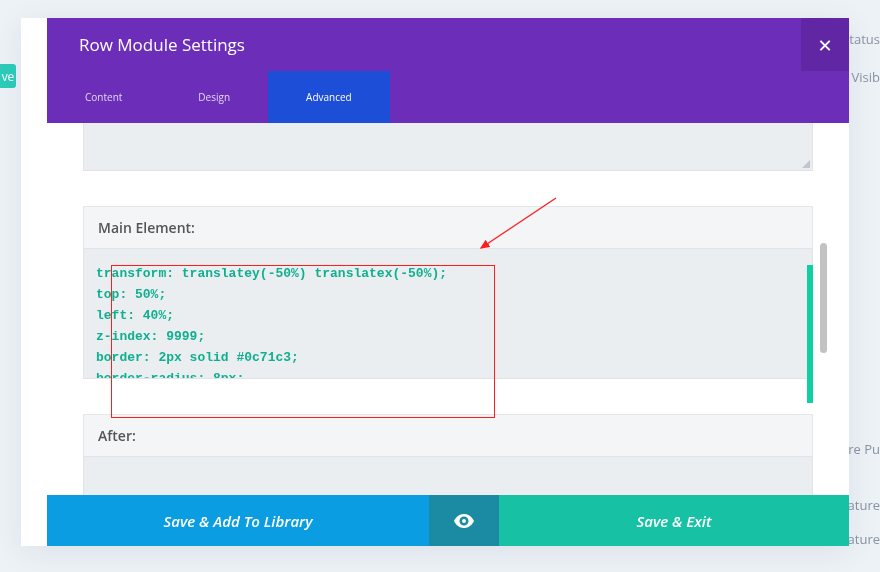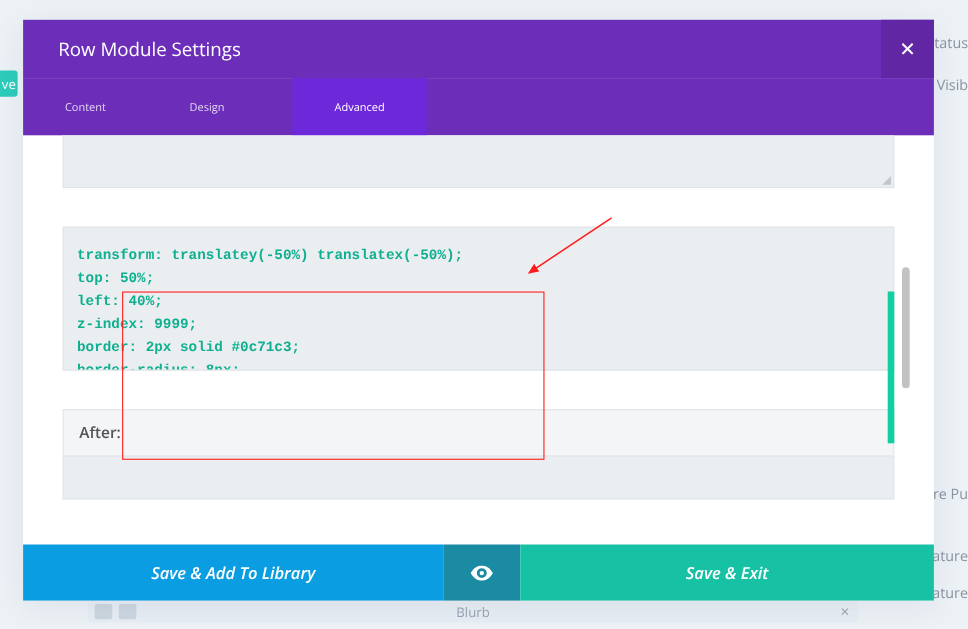"Row Module Settings" .modal { padding-left: none -> 26px }
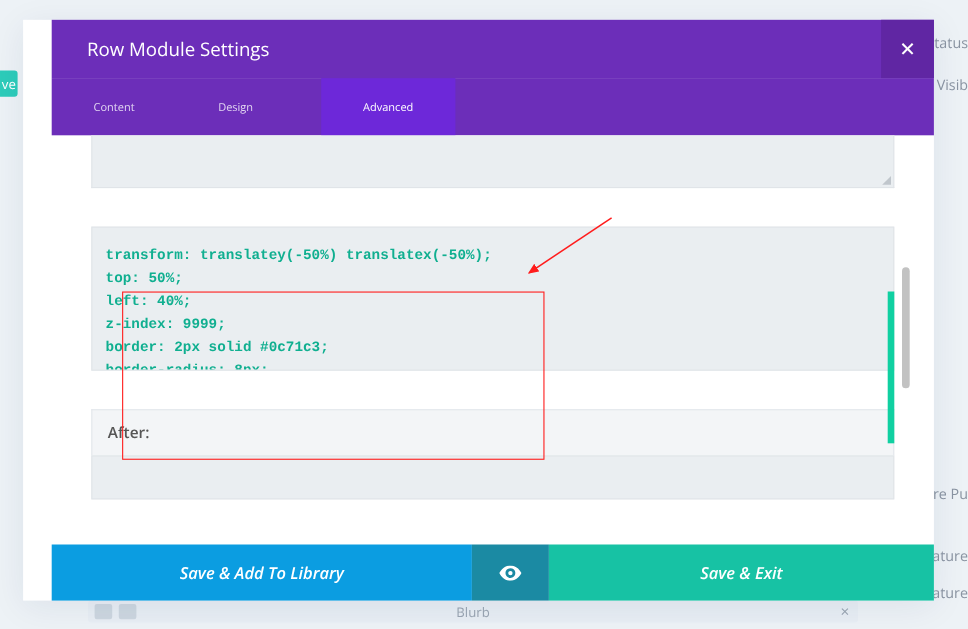"Advanced" .tab.active { background: #6d28d9 -> #1d4ed8; margin-left: 24px -> none }
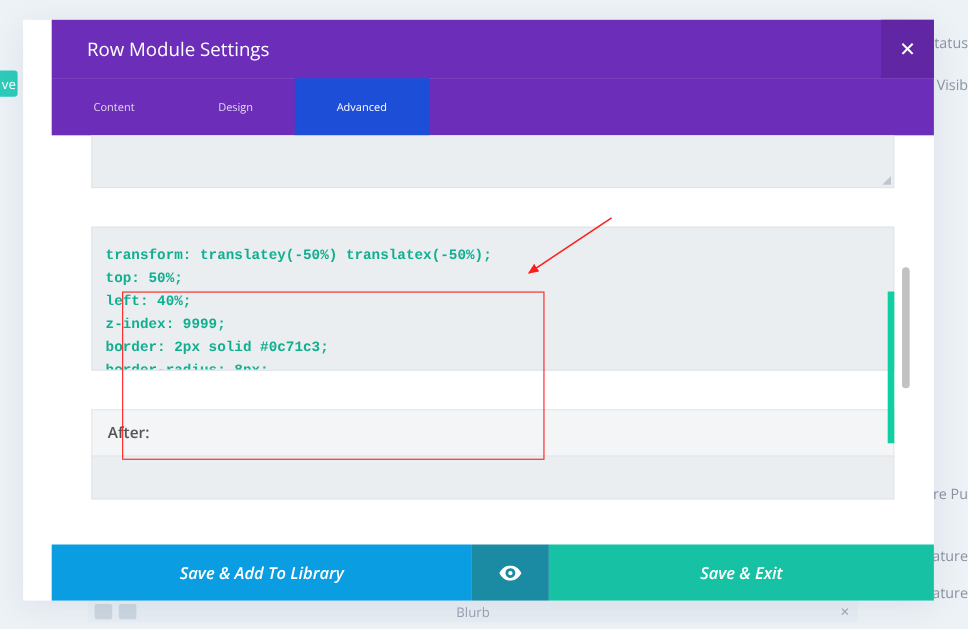"Main Element:" div.section-header { html: none -> <div>Main Element:</div> }
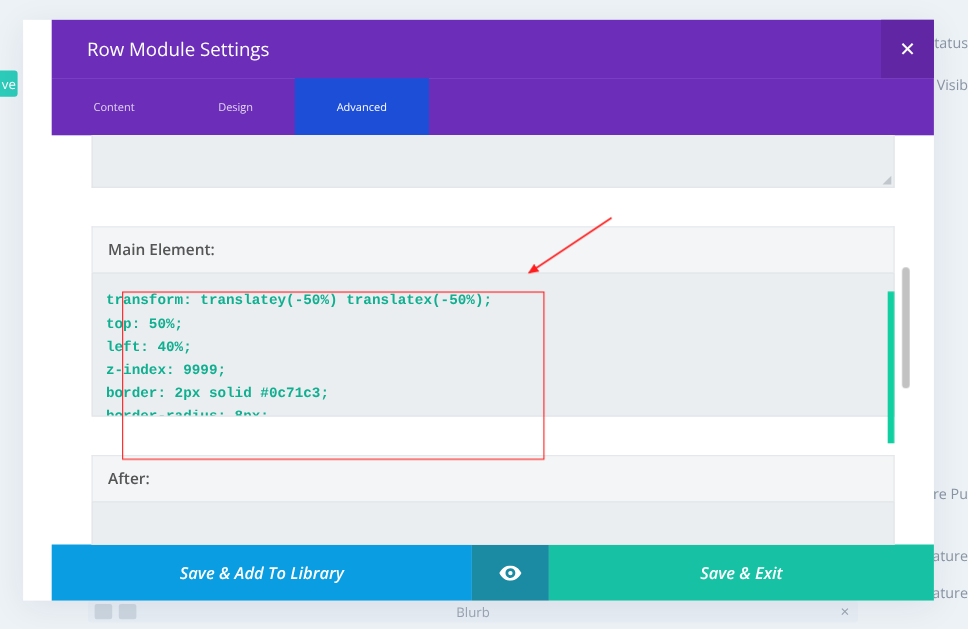"Blurb" div.bottom-bg { html: <div> <div></div> <div></div> <span>Blurb</span> <span>×</span> </div> -> none }
